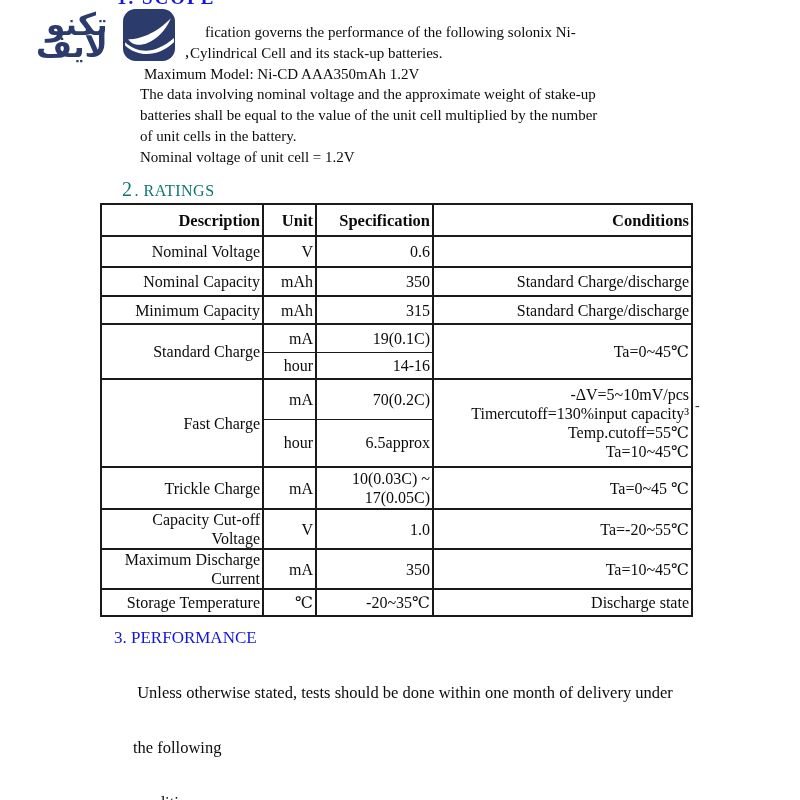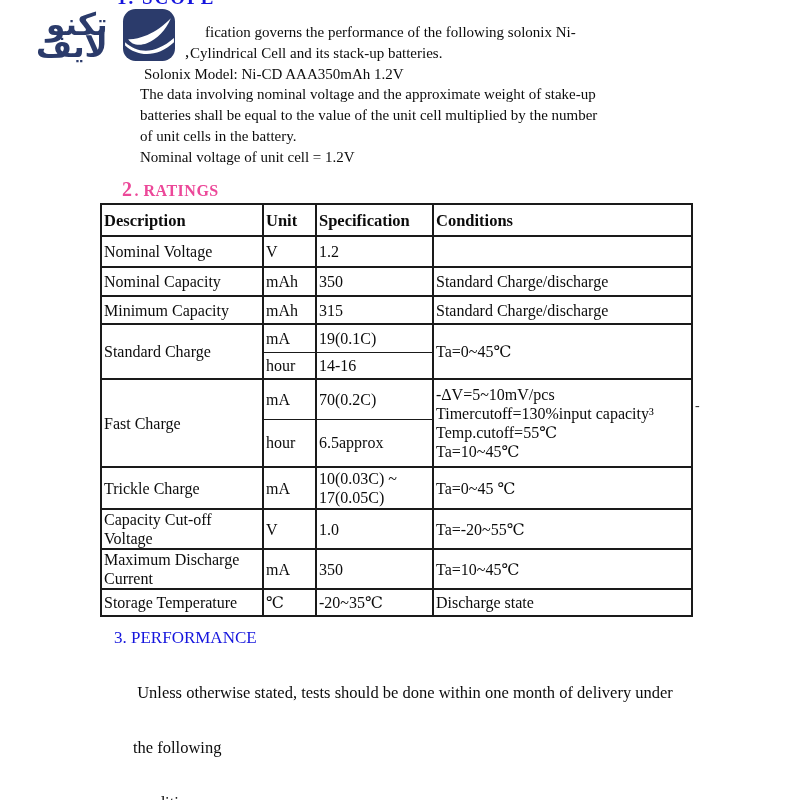"Solonix Model: Ni-CD AAA350mAh 1.2V" div.l2 { text: Solonix -> Maximum }
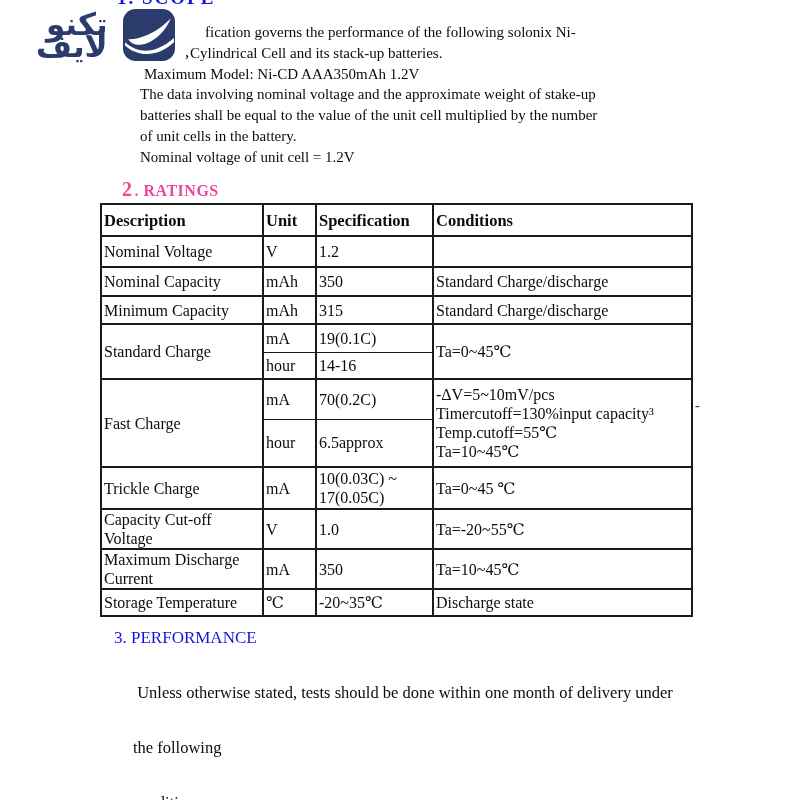"2. RATINGS" .ratings-heading { color: #ec4899 -> #0f766e; font-weight: bold -> normal }
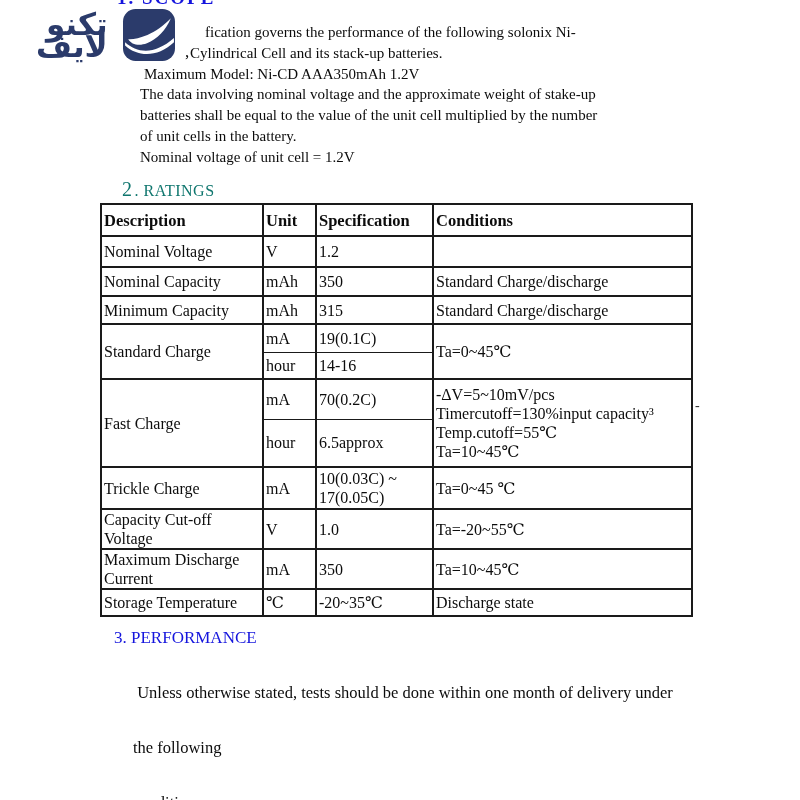"Description" table.ratings td, table.ratings th { text-align: left -> right }
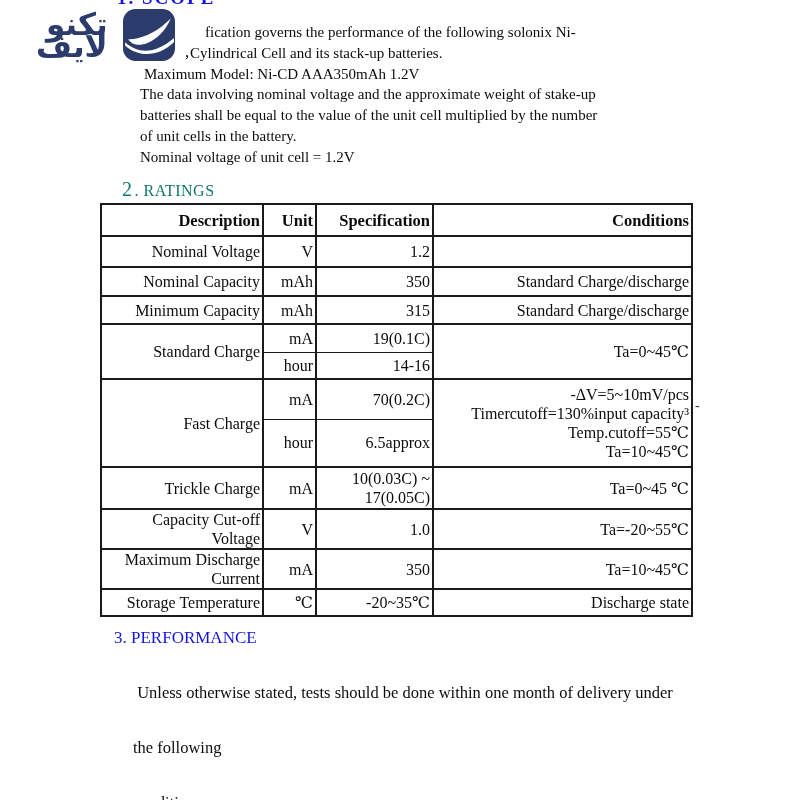"1.2" td { text: 1.2 -> 0.6 }
